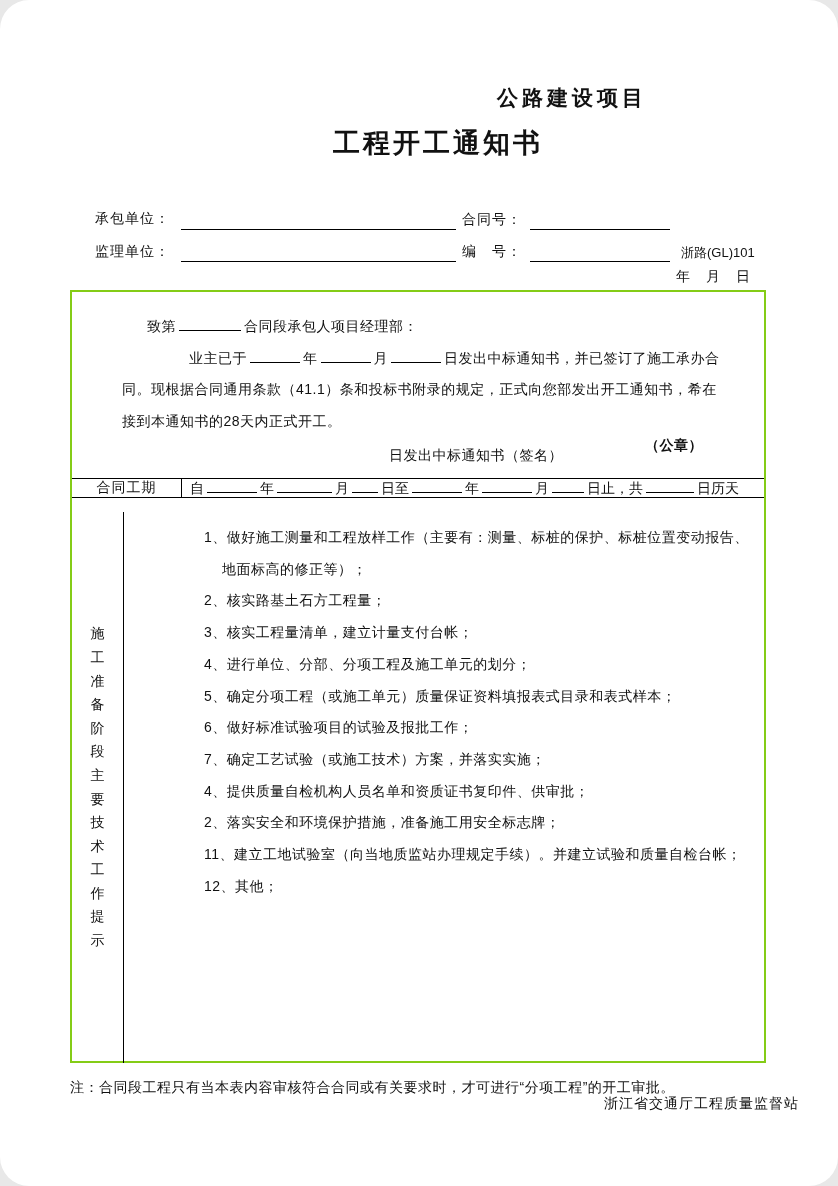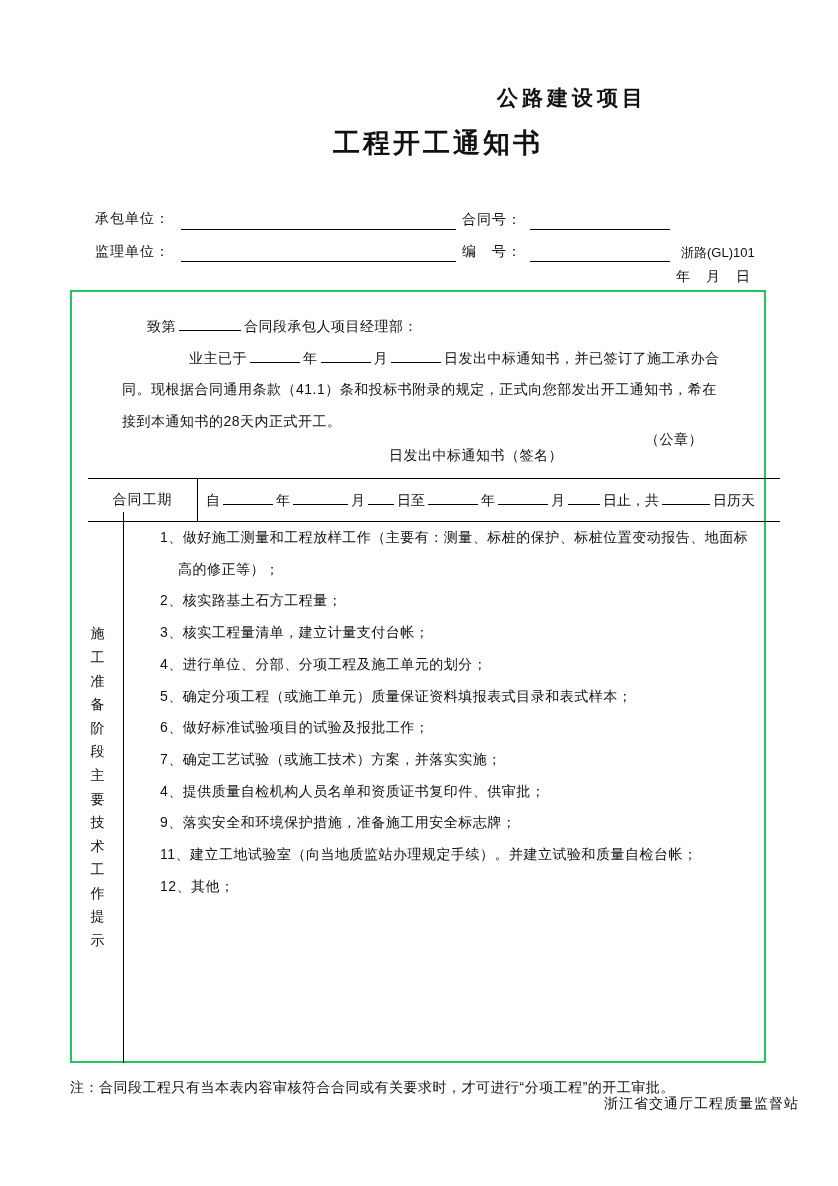"公路建设项目" .page { border-radius: none -> 29px }
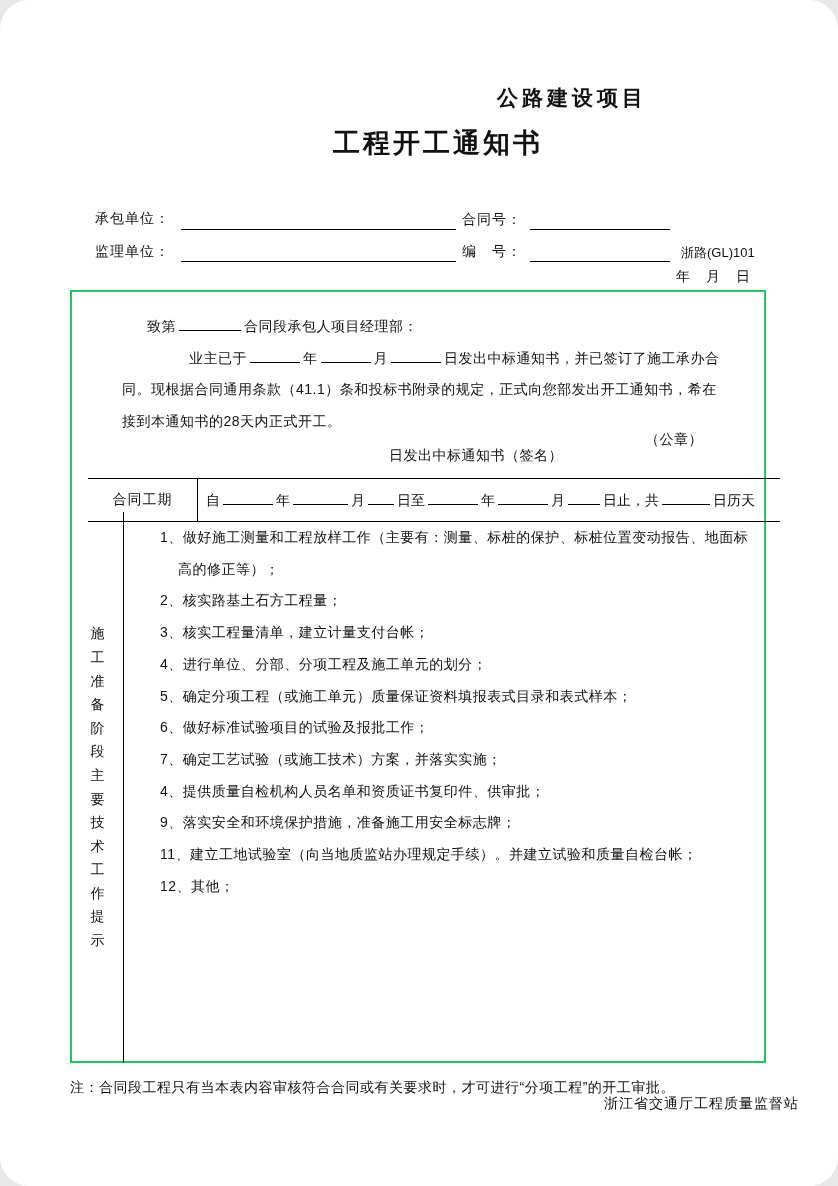"致第 合同段承包人项目经理部：" .main-box { border: 2px solid #22c55e -> 2px solid #84cc16 }
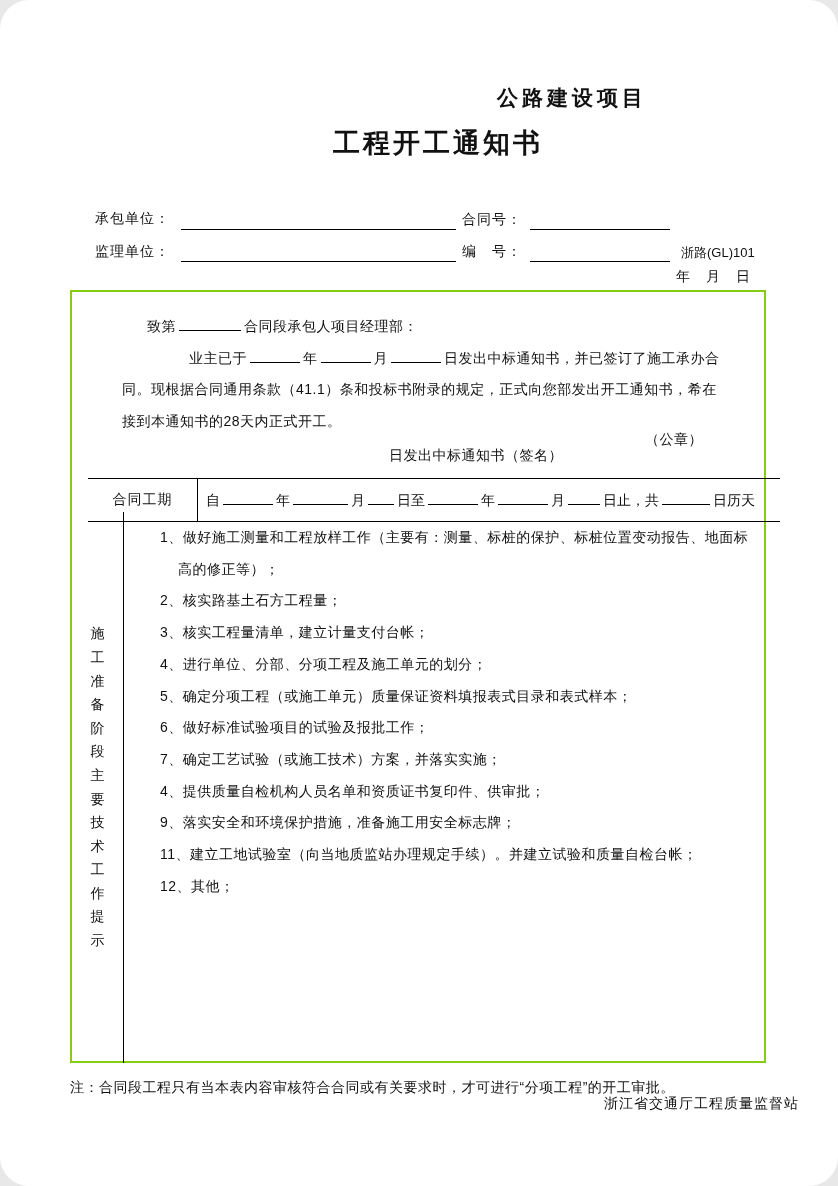"（公章）" div.nline { font-weight: none -> bold; top: 139px -> 145px }
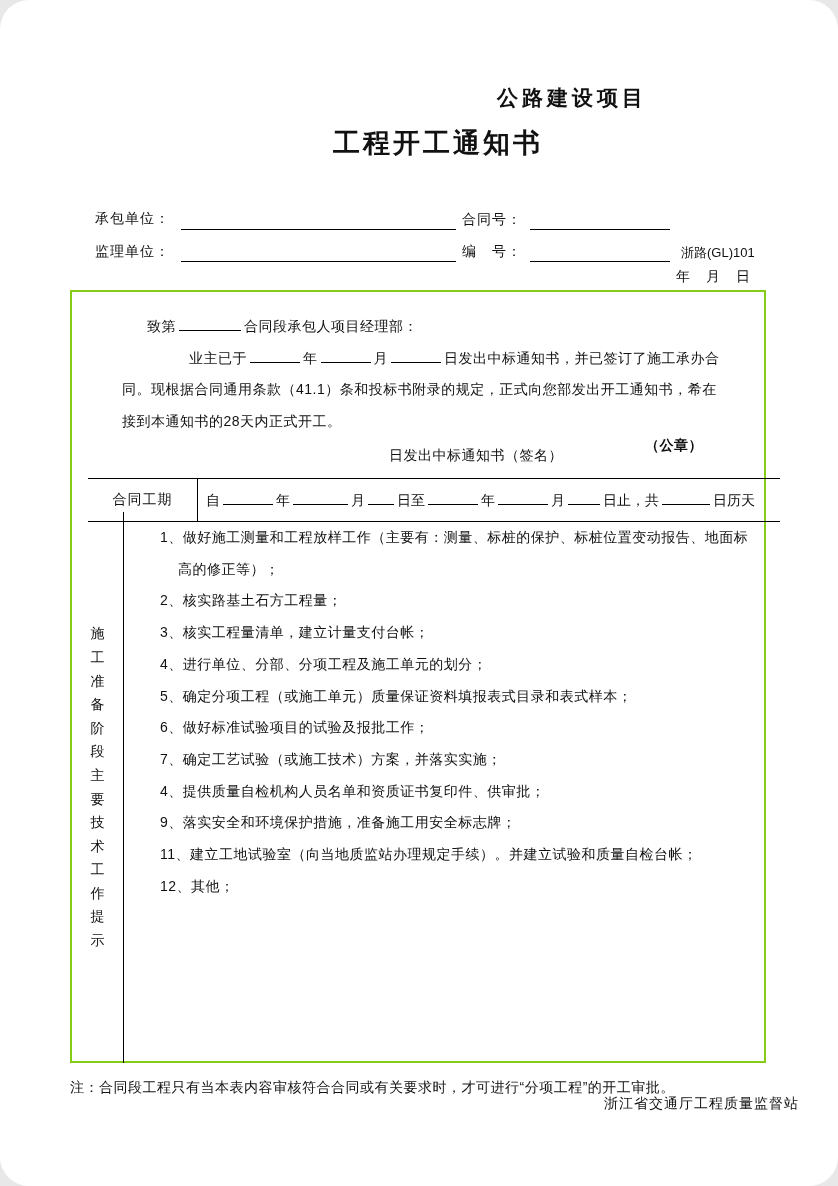"合同工期" .duration-row { height: 44px -> 20px; margin-left: 16px -> none }
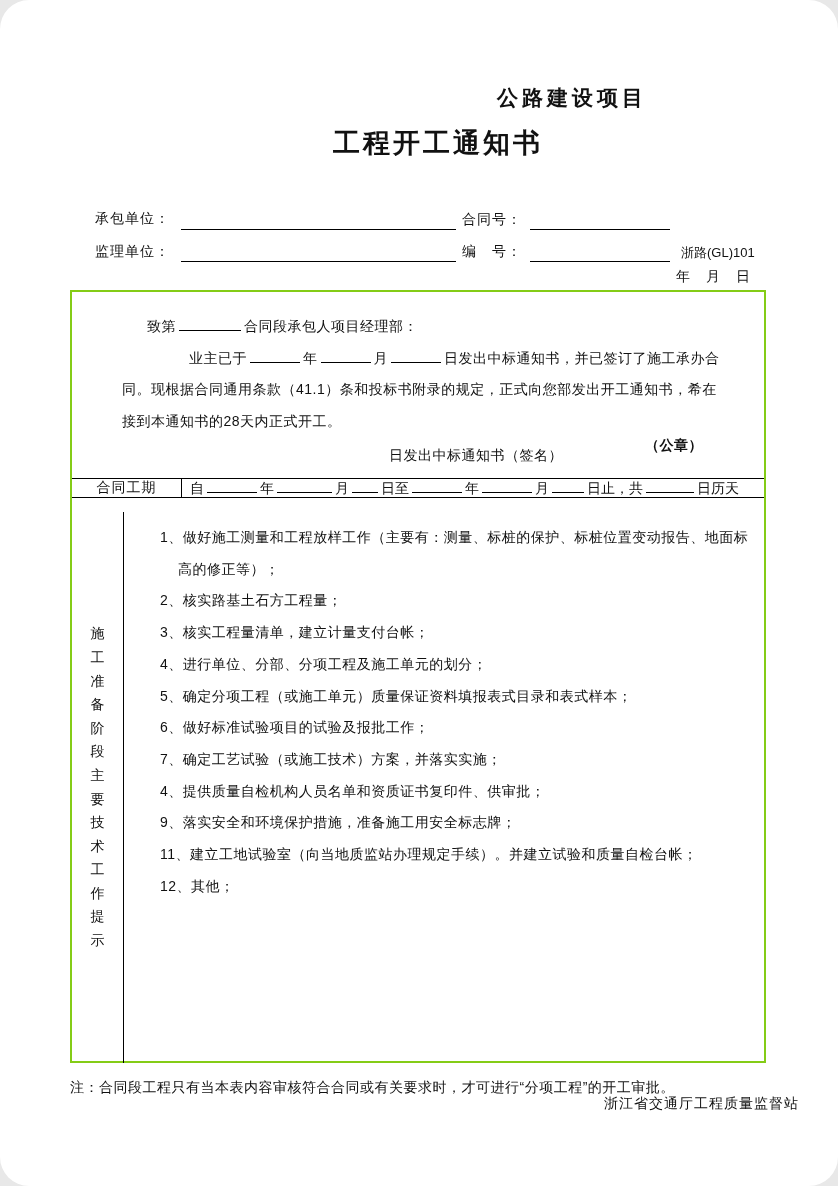"1、做好施工测量和工程放样工作（主要有：测量、标桩的保护、标桩位置变动报告、地面" .tips-list li { margin-left: none -> 44px }
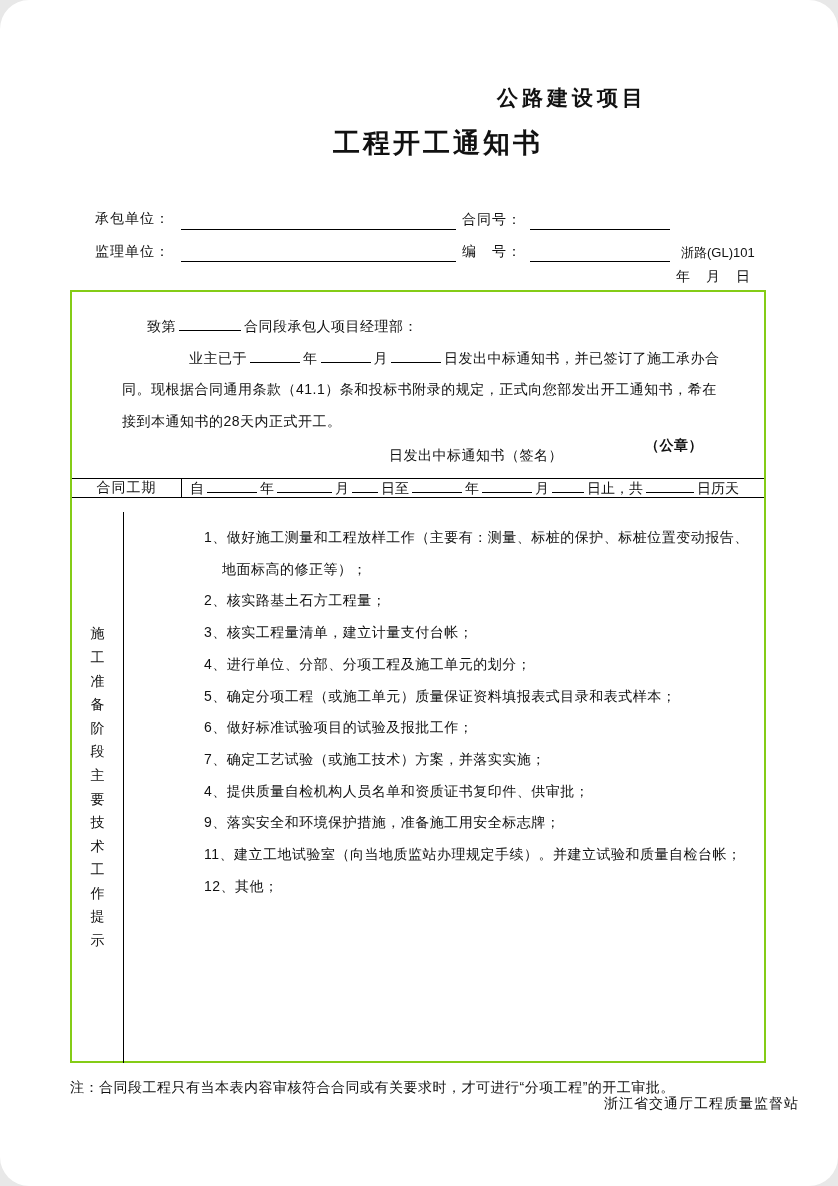"9、落实安全和环境保护措施，准备施工用安全标志牌；" li { text: 9 -> 2 }
